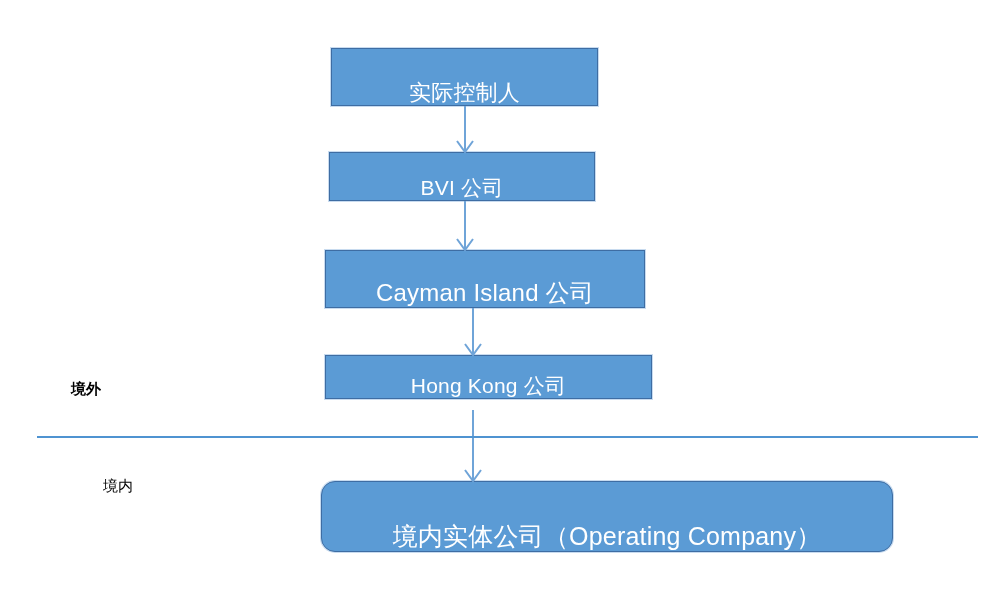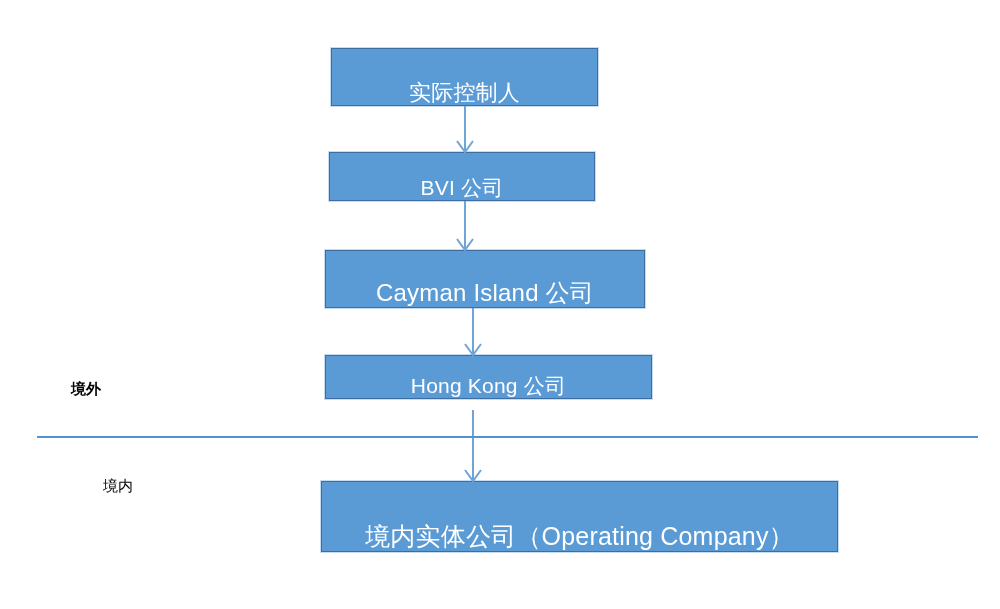"境内实体公司（Operating Company）" #node-operating { border-radius: none -> 14px; width: 517px -> 572px }
